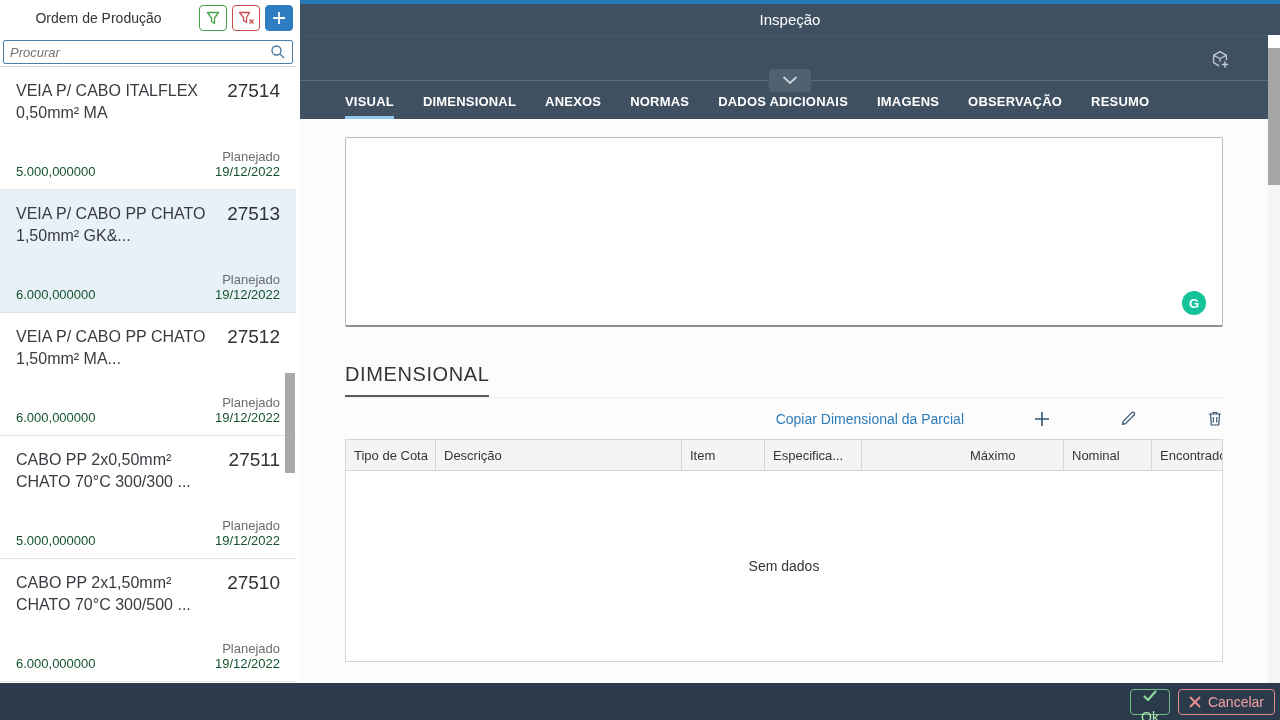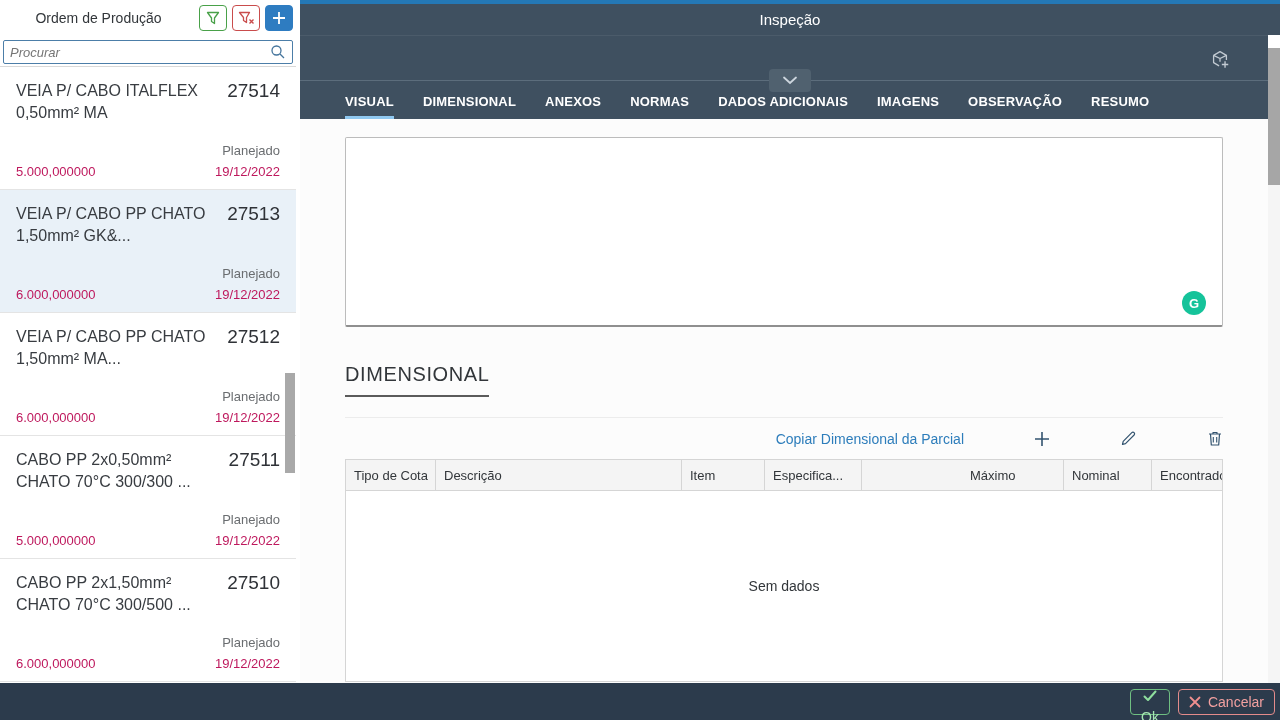"5.000,000000" .sb-item-bottom { color: #be185d -> #14532d; margin-top: 6px -> 0 }
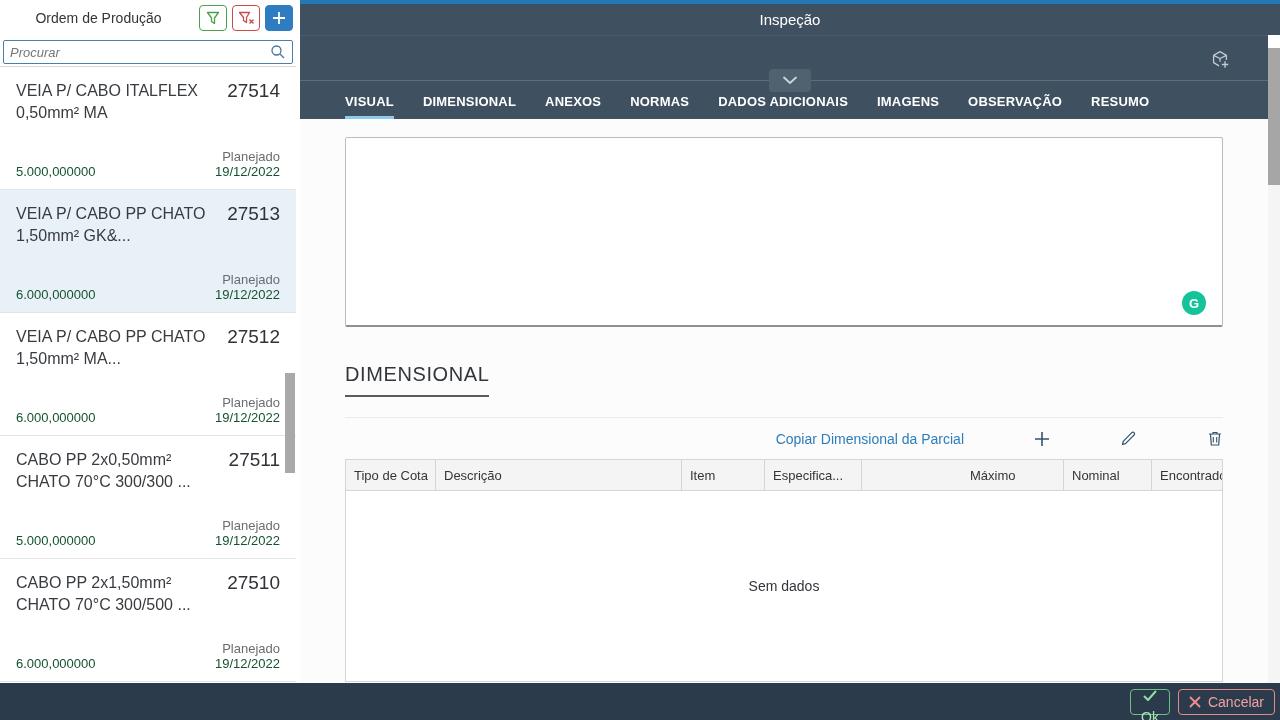"Copiar Dimensional da Parcial" .toolbar { margin-top: 20px -> 0 }
